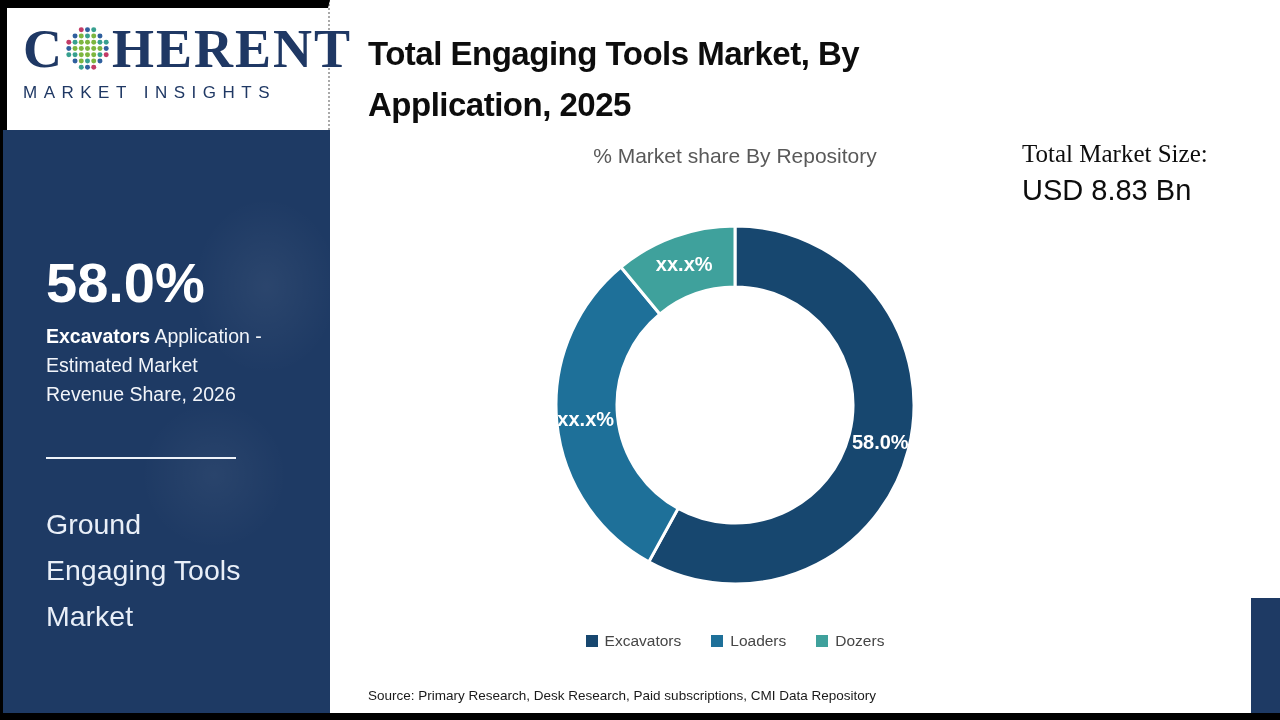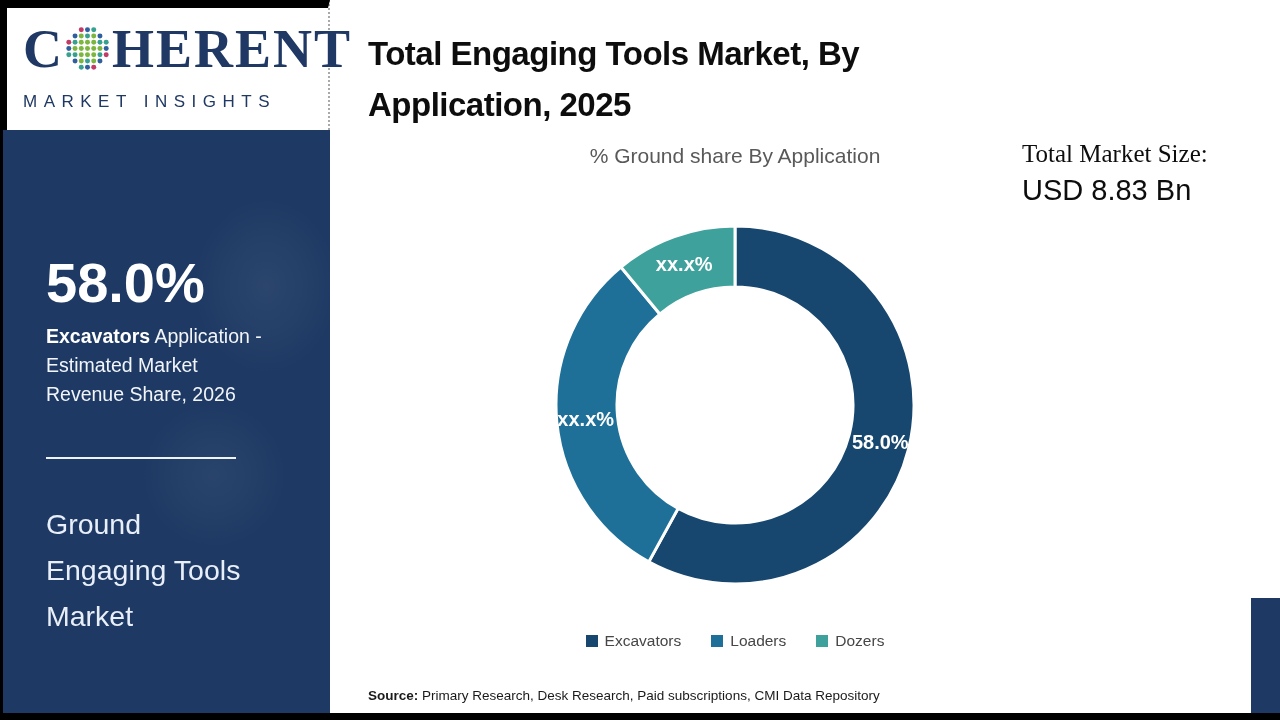"MARKET INSIGHTS" .logo-tagline { margin-top: 16px -> 7px }
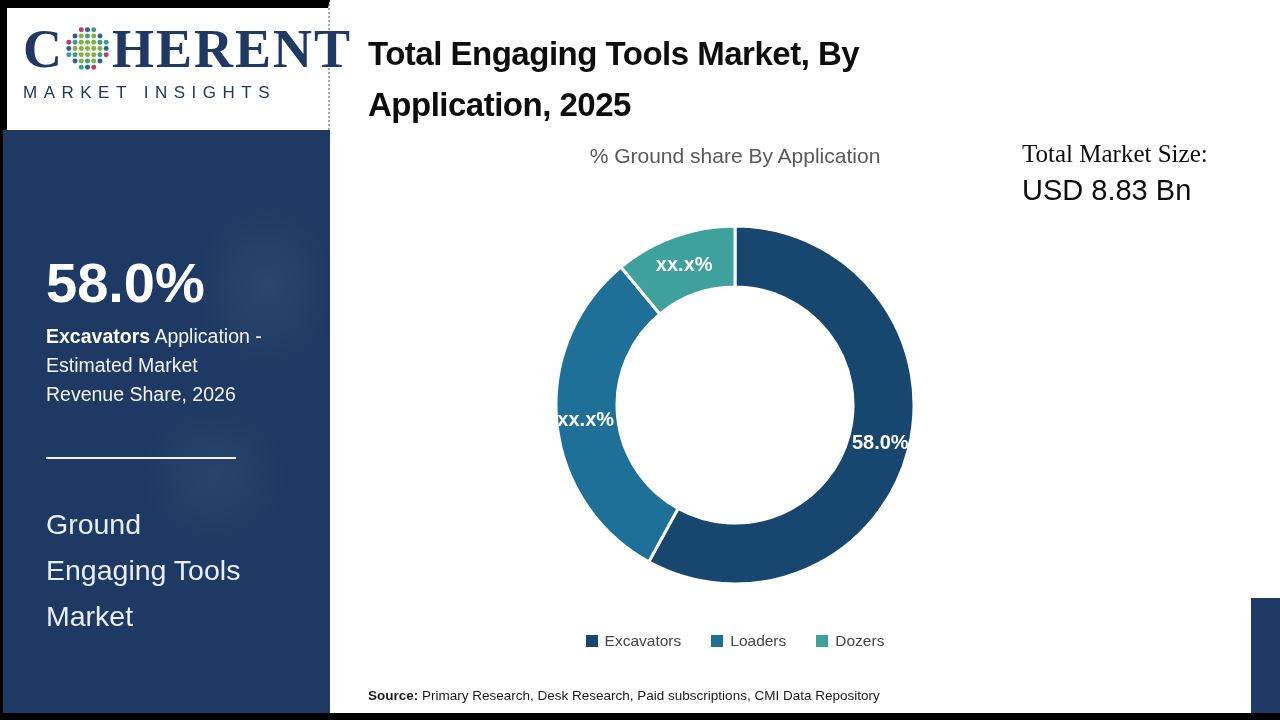"% Ground share By Application" div.chart-subtitle { text: Ground share By Application -> Market share By Repository }
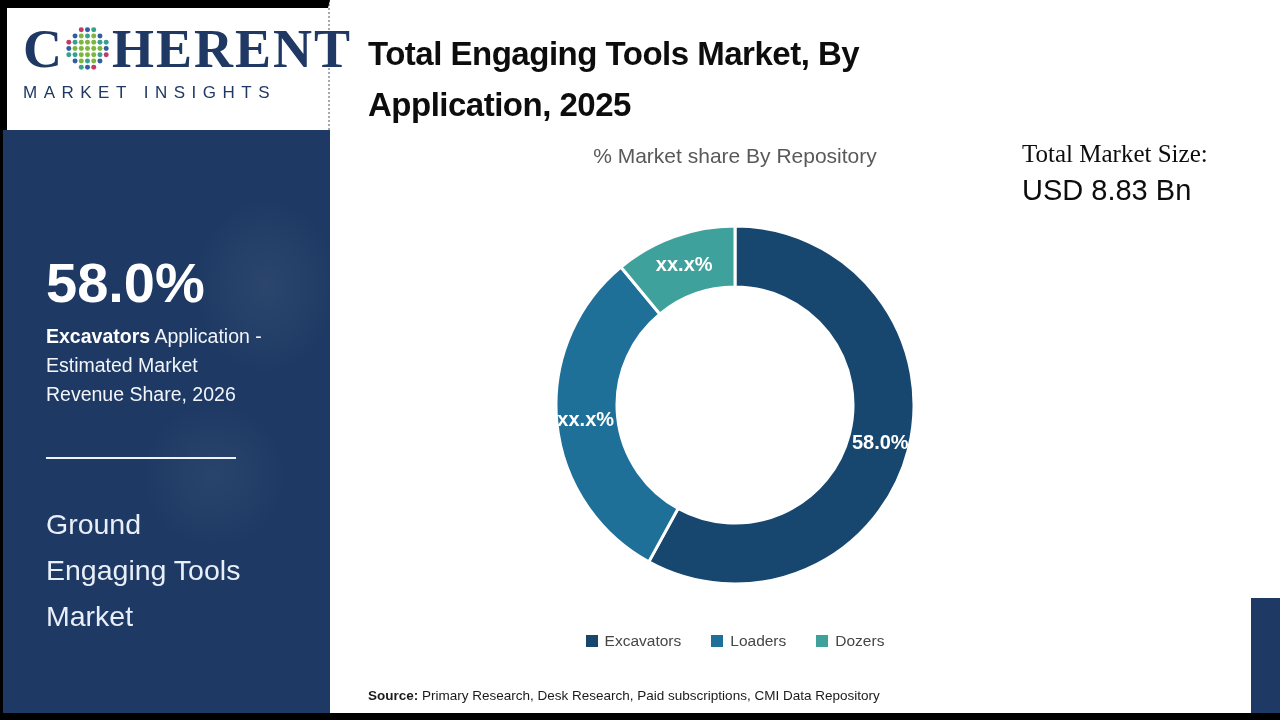"Source:" .source-line .src-label { font-weight: bold -> normal }
